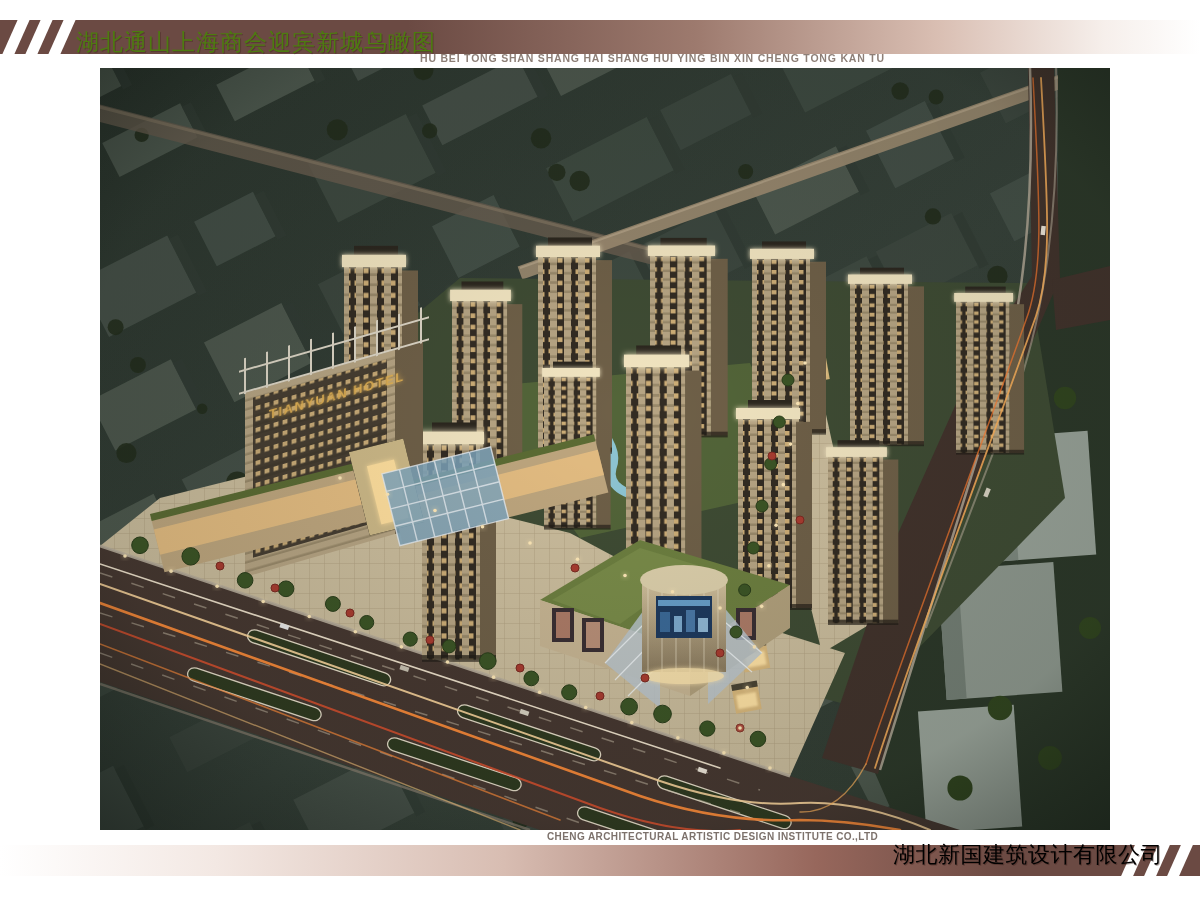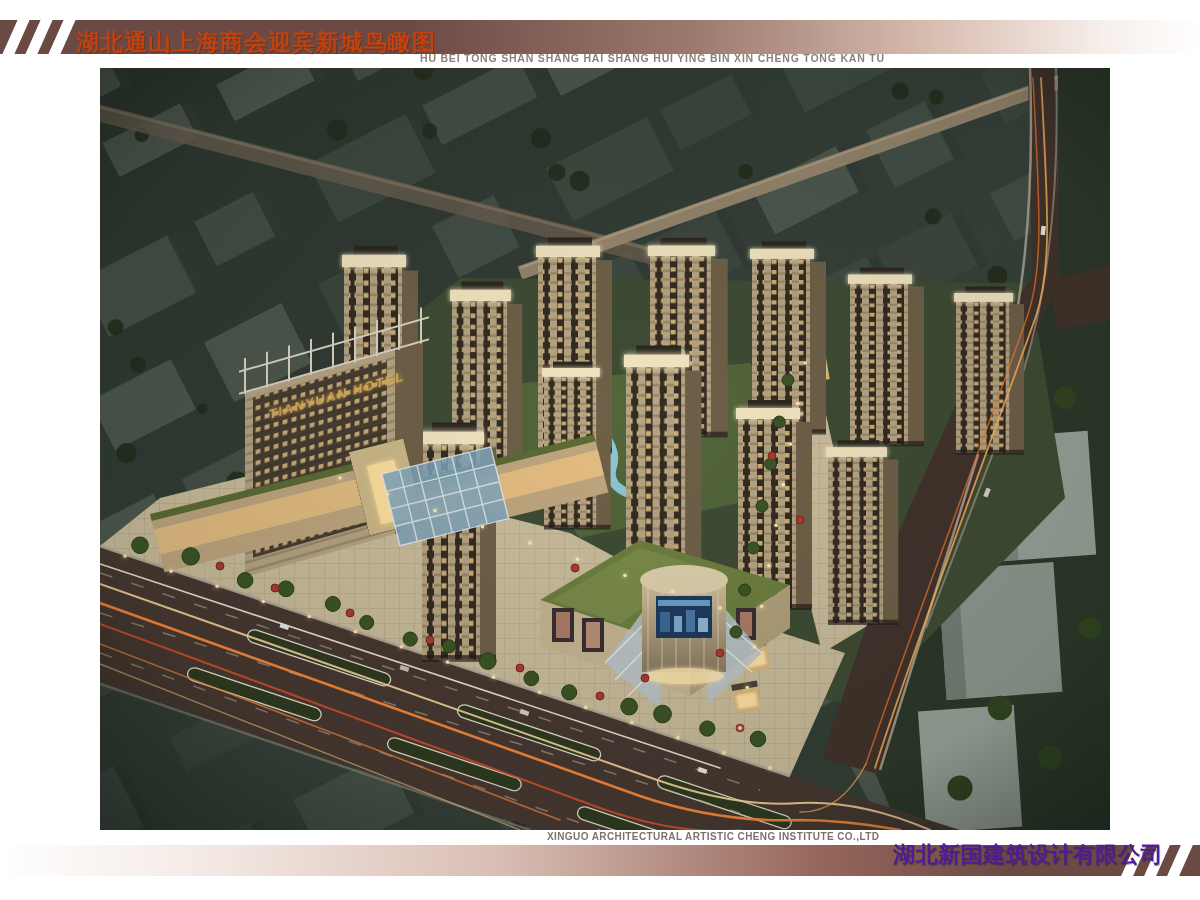"湖北通山上海商会迎宾新城鸟瞰图" .title-cn { color: #c2410c -> #4d7c0f; font-weight: bold -> normal }
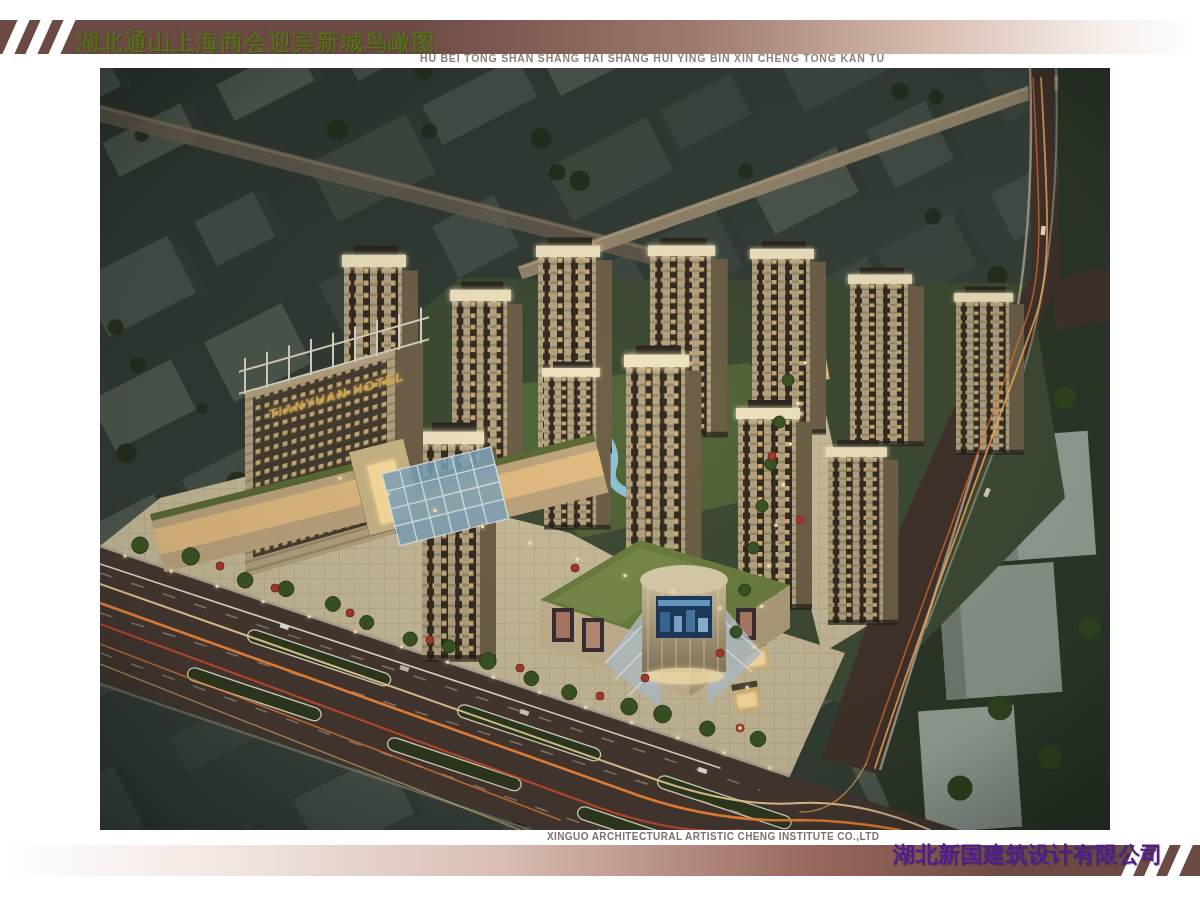"XINGUO ARCHITECTURAL ARTISTIC CHENG" div.bot-credit { text: XINGUO ARCHITECTURAL ARTISTIC CHENG -> CHENG ARCHITECTURAL ARTISTIC DESIGN }
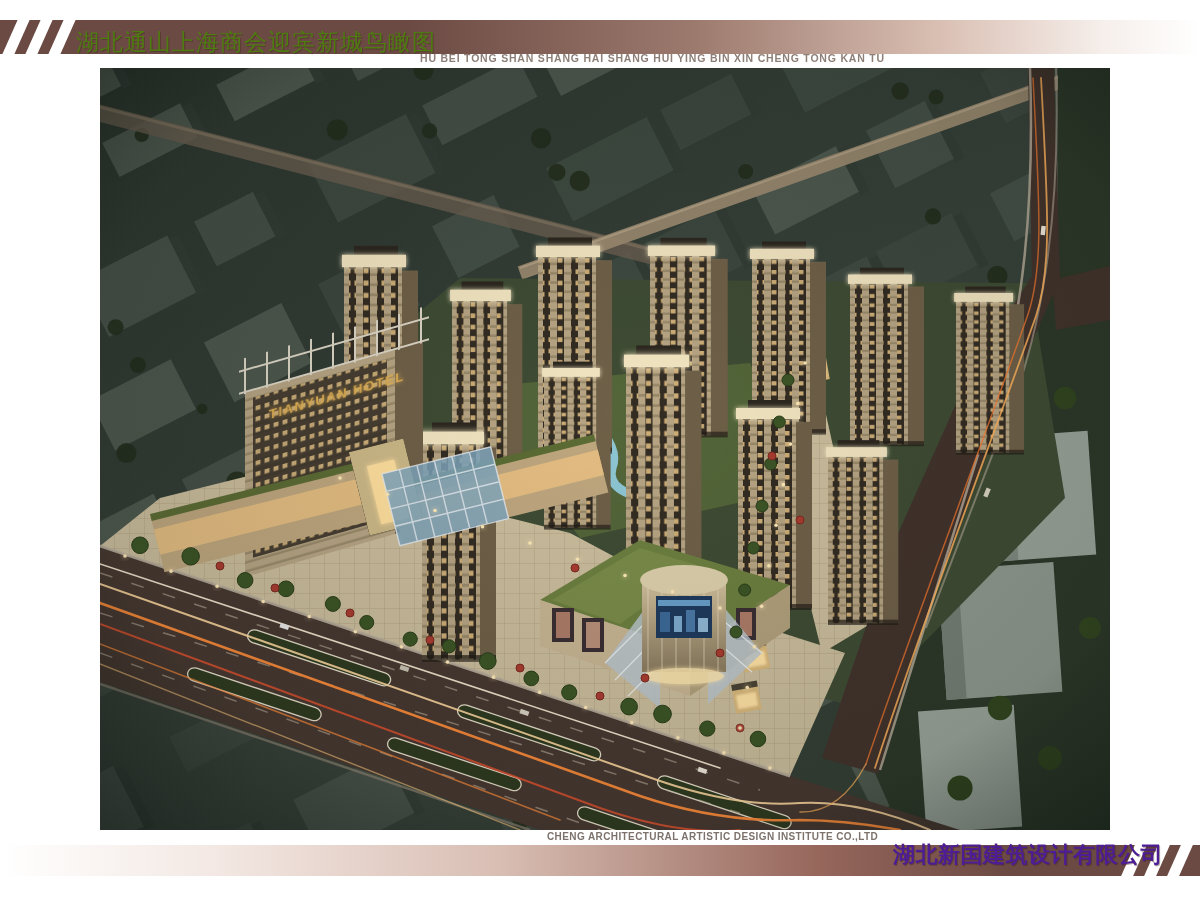"湖北新国建筑设计有限公司" .bot-cn { color: #4c1d95 -> #000000; font-weight: bold -> normal }
